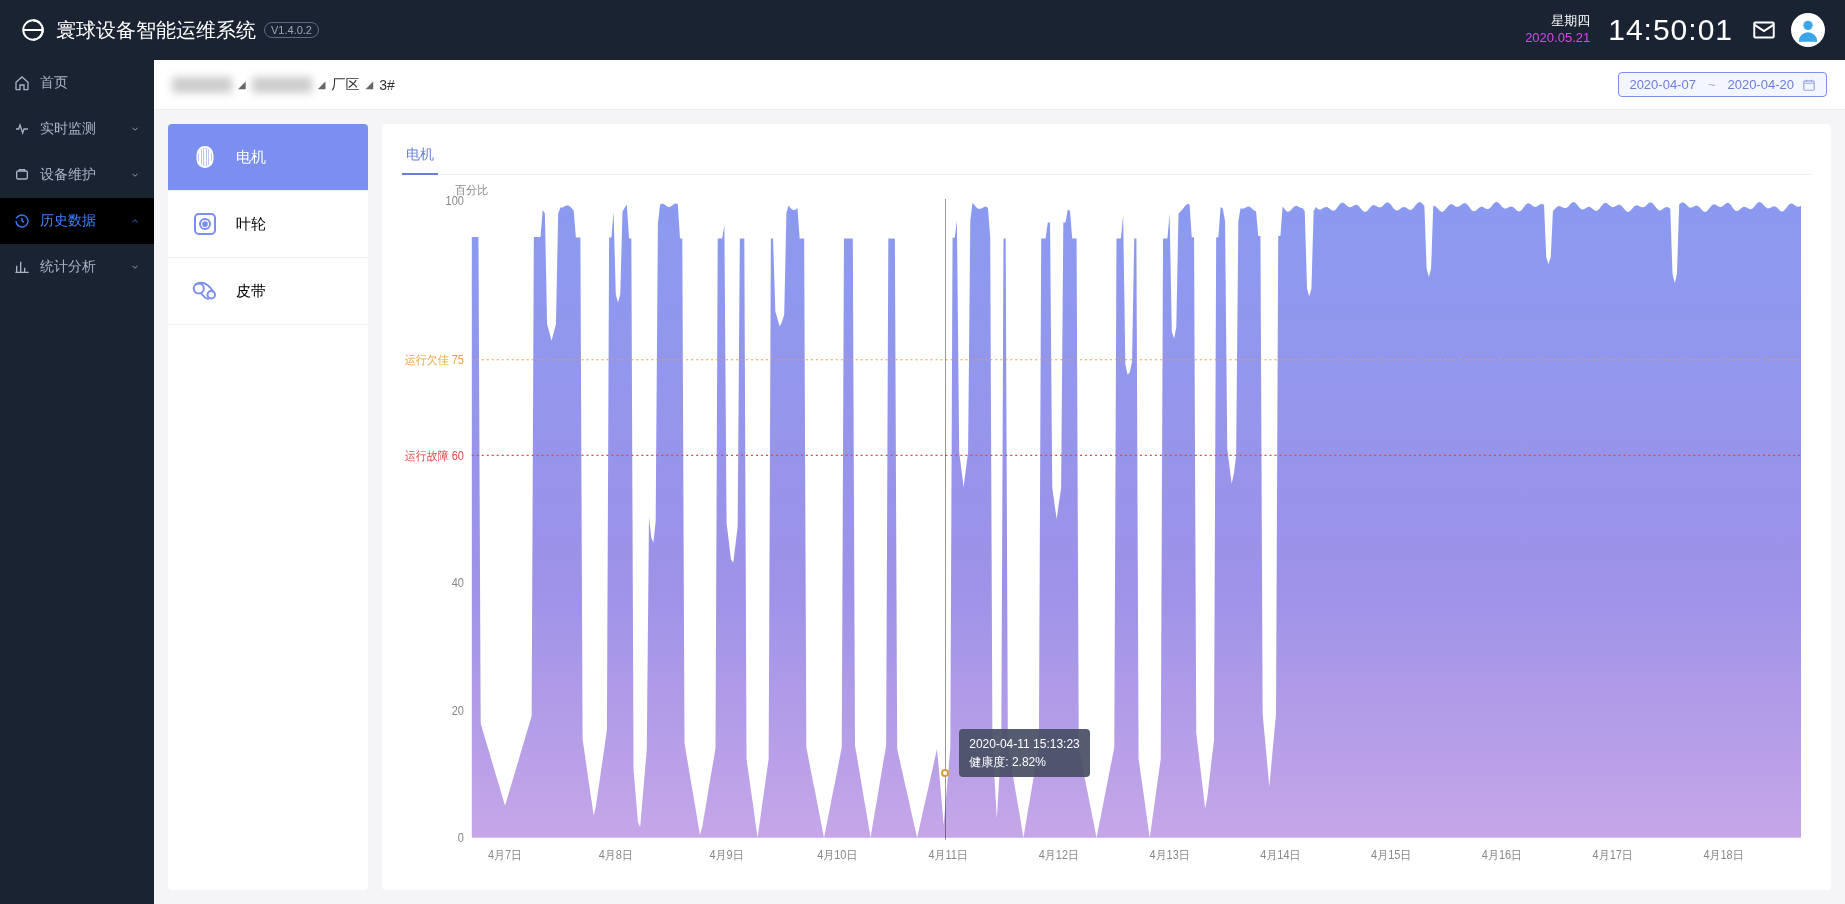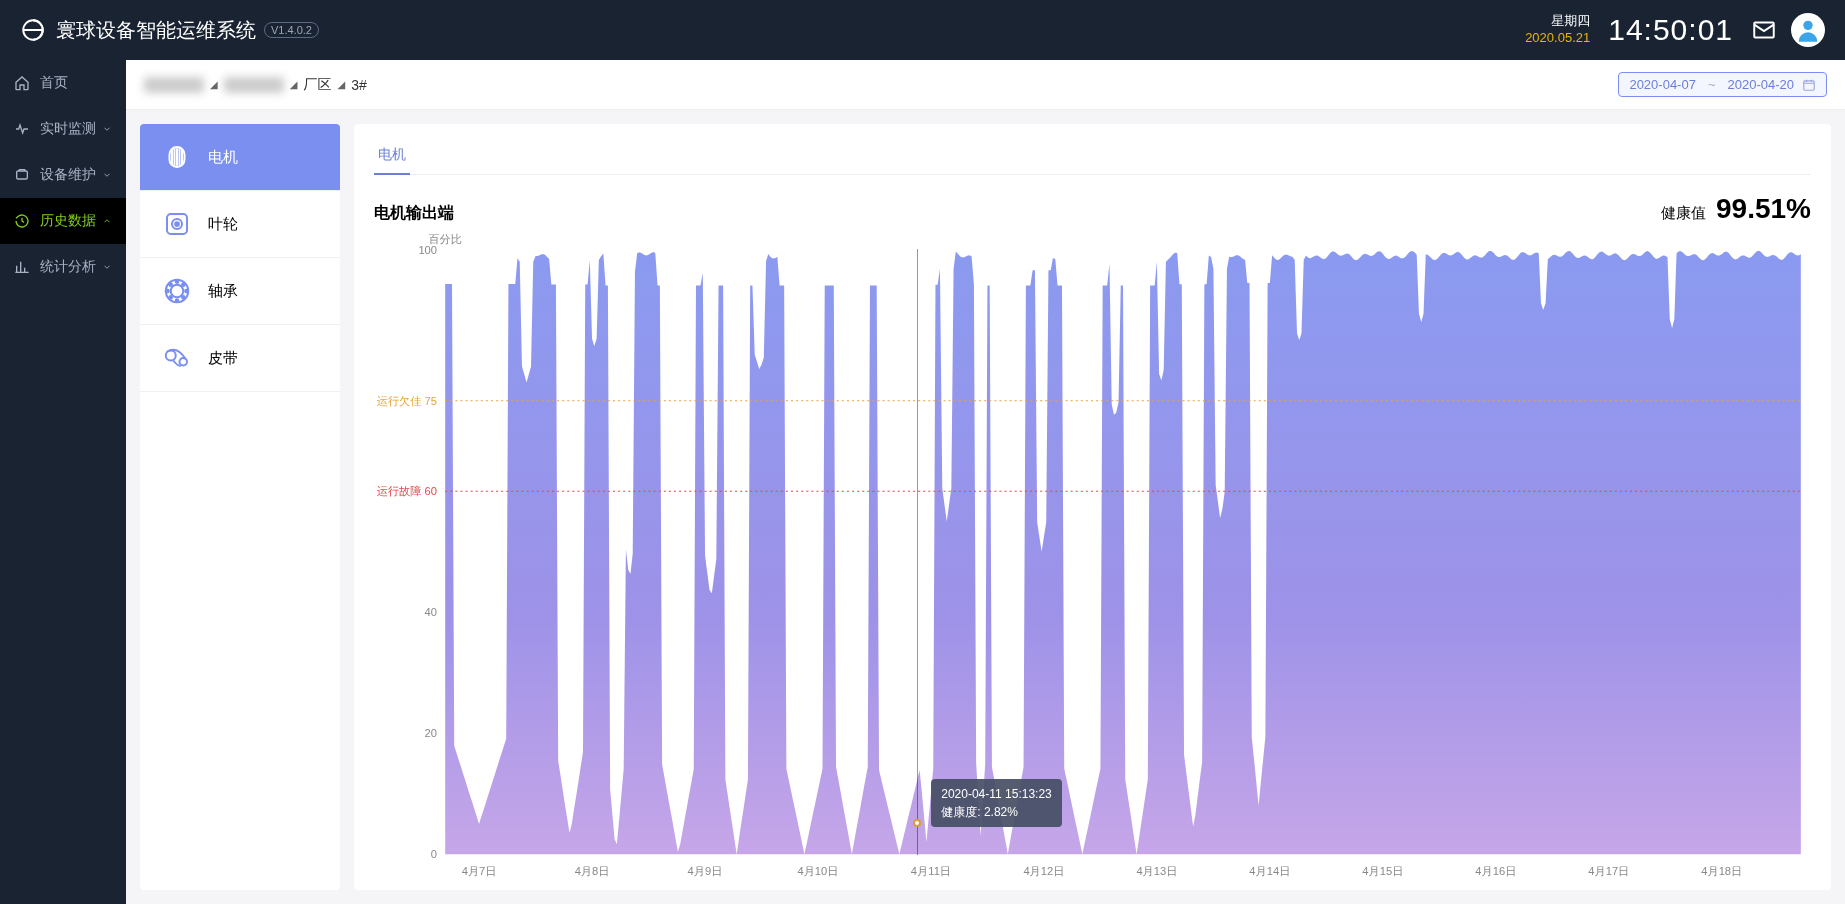"2020.05.21" .date-block .date { color: #eab308 -> #d946ef }
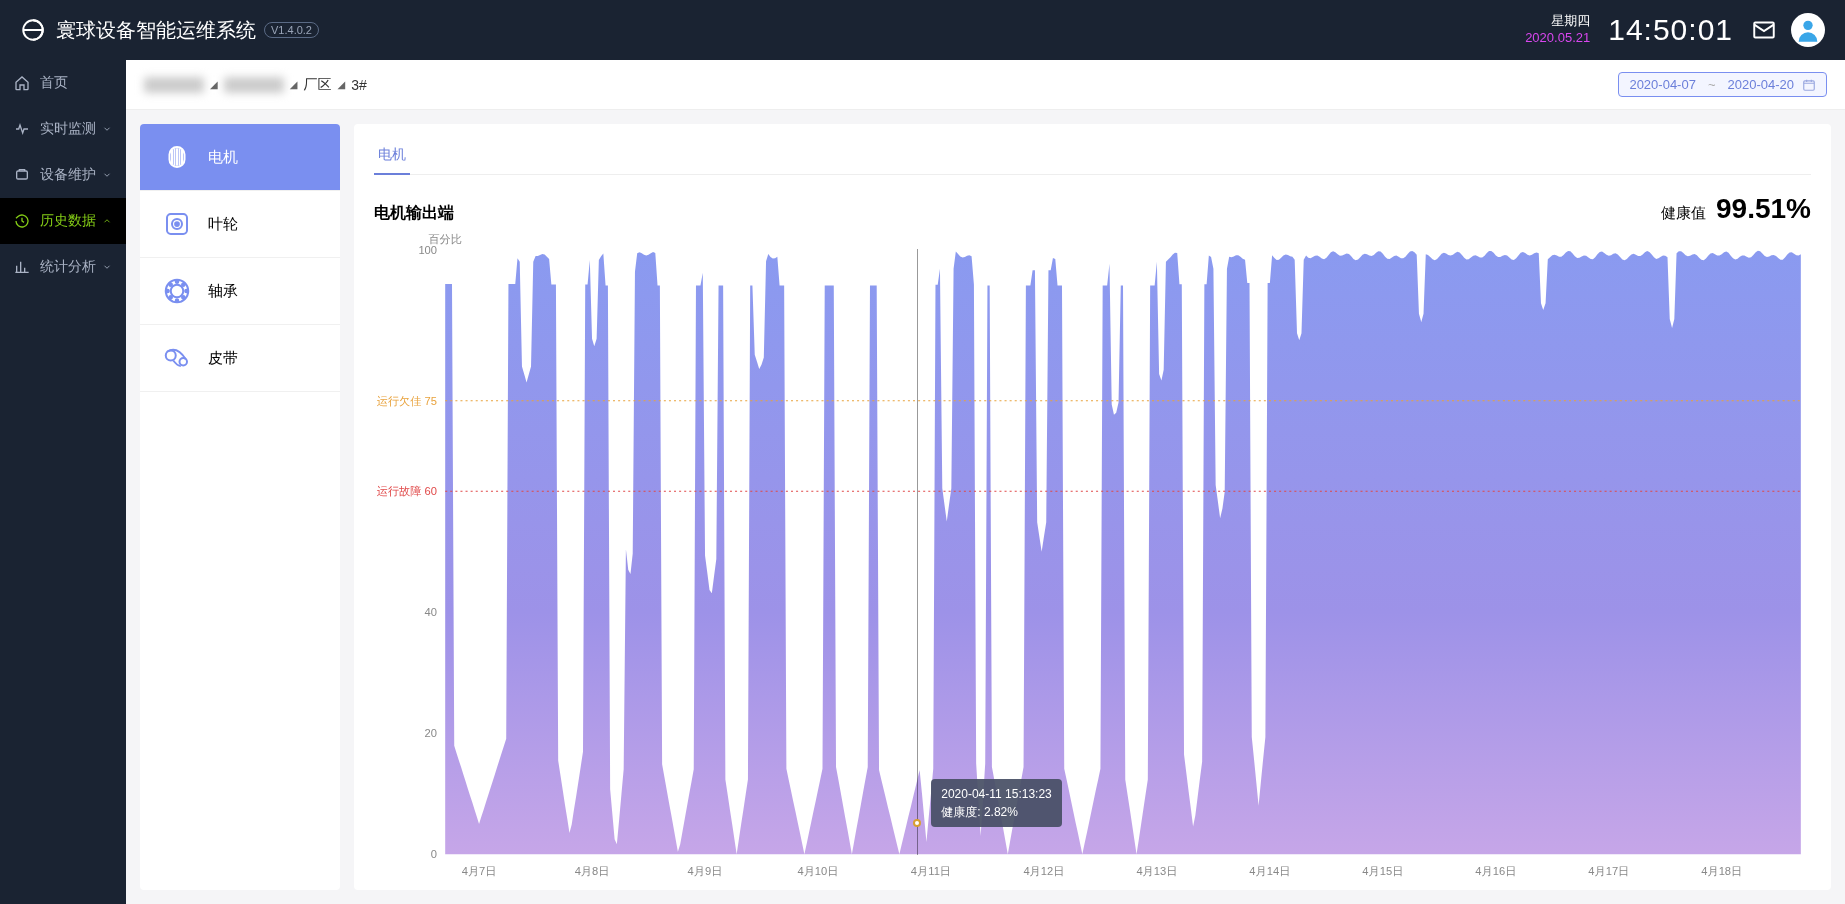"首页" .sidebar { width: 126px -> 154px }
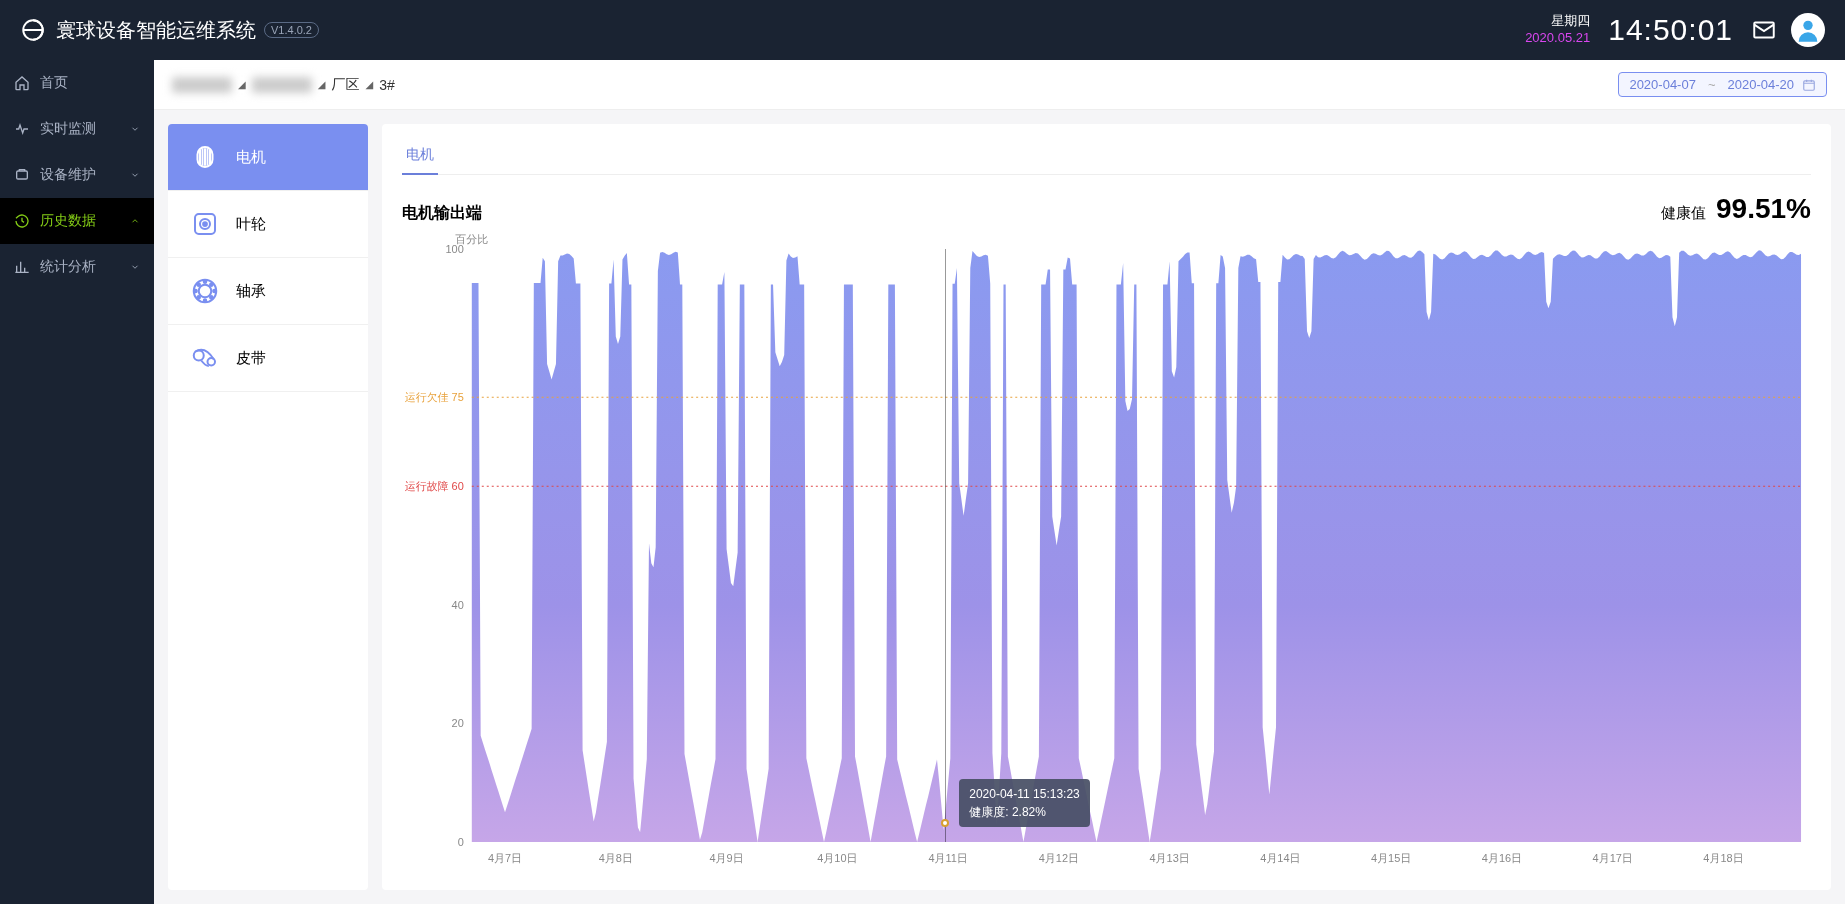"历史数据" .nav-item.active { color: #84cc16 -> #3b82f6 }
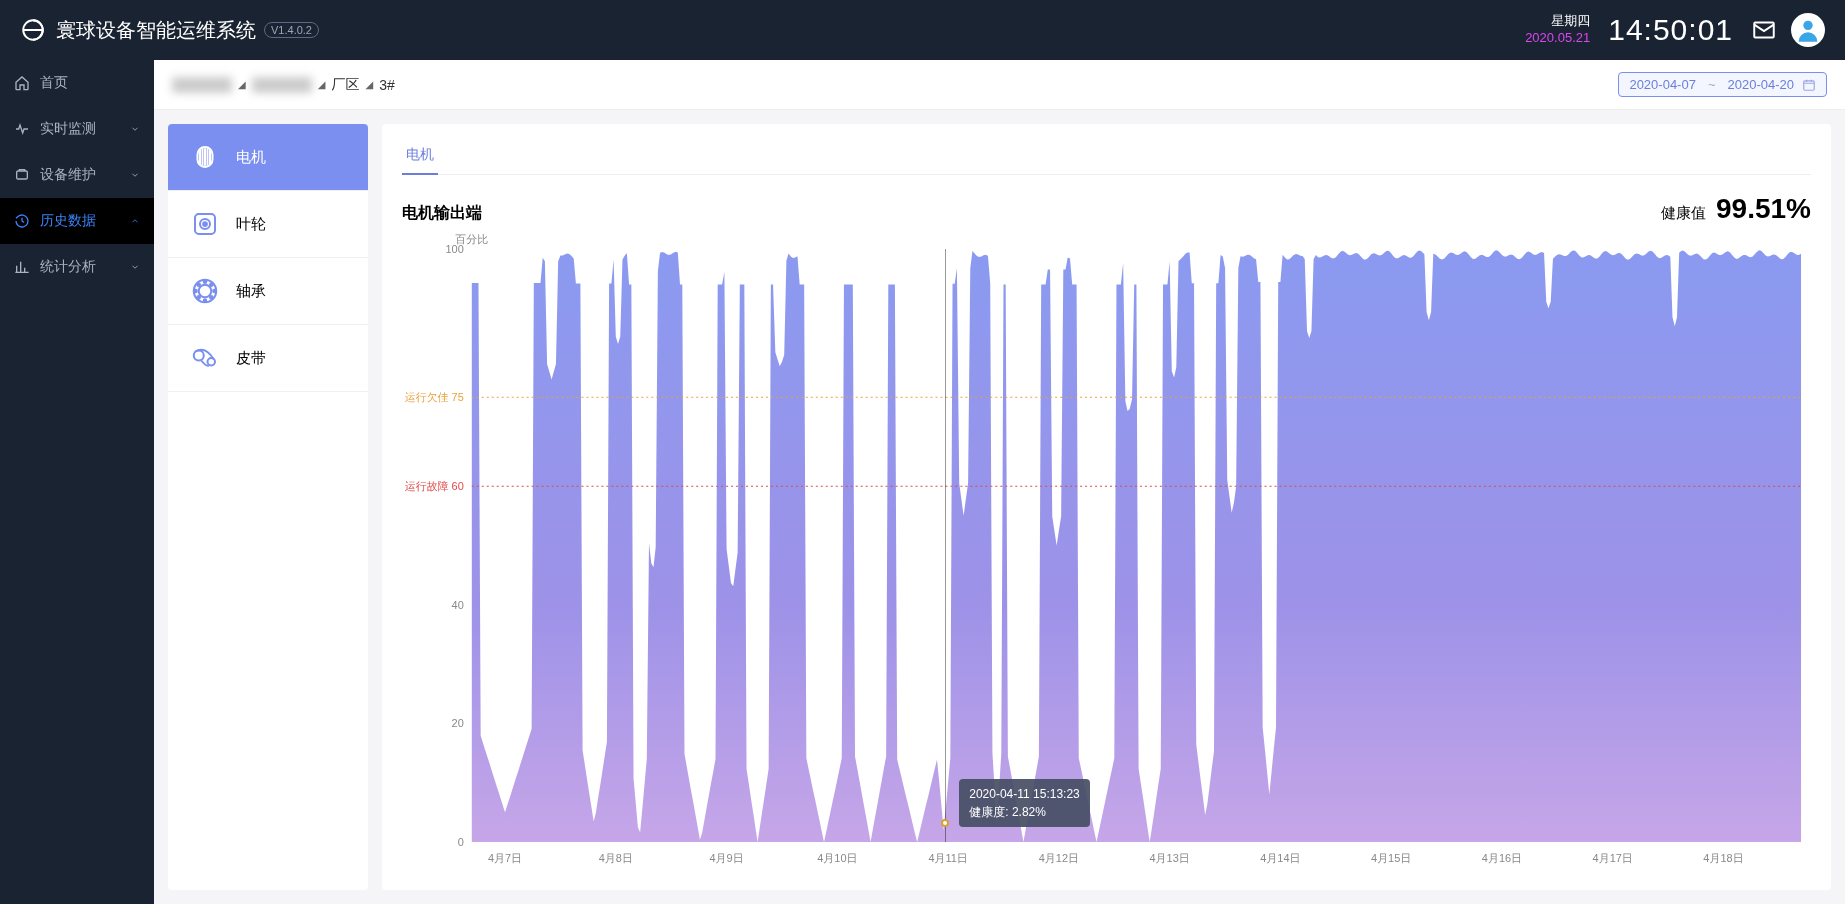"电机输出端" div.chart-header { html: <div> <div>电机输出端</div> <div> <span>健康值</span> <span>99.51%</span> </div> </div> -> none }
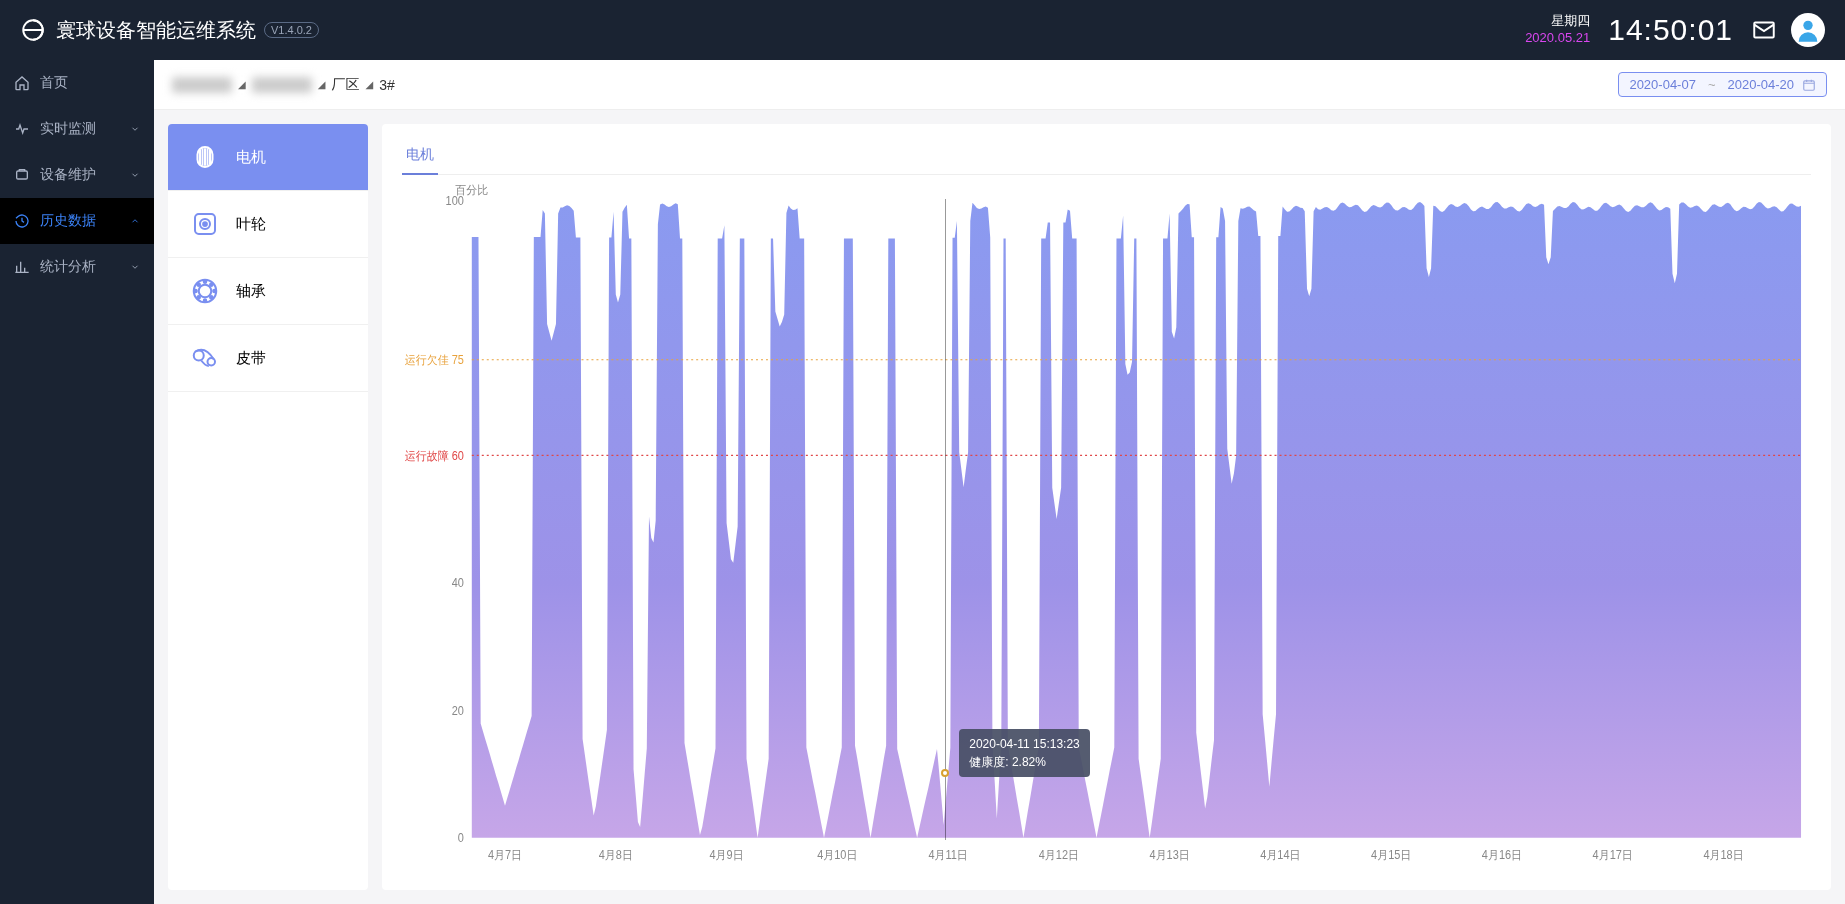"轴承" div.comp-item { html: <div> <span> <svg> <circle></circle> <circle></circle> <circle></circle> <circle></circle> <circle></circle> <circle></circle> <circle></circle> <circle></circle> <circle></circle> <circle></circle> </svg> </span> <span>轴承</span> </div> -> none }
